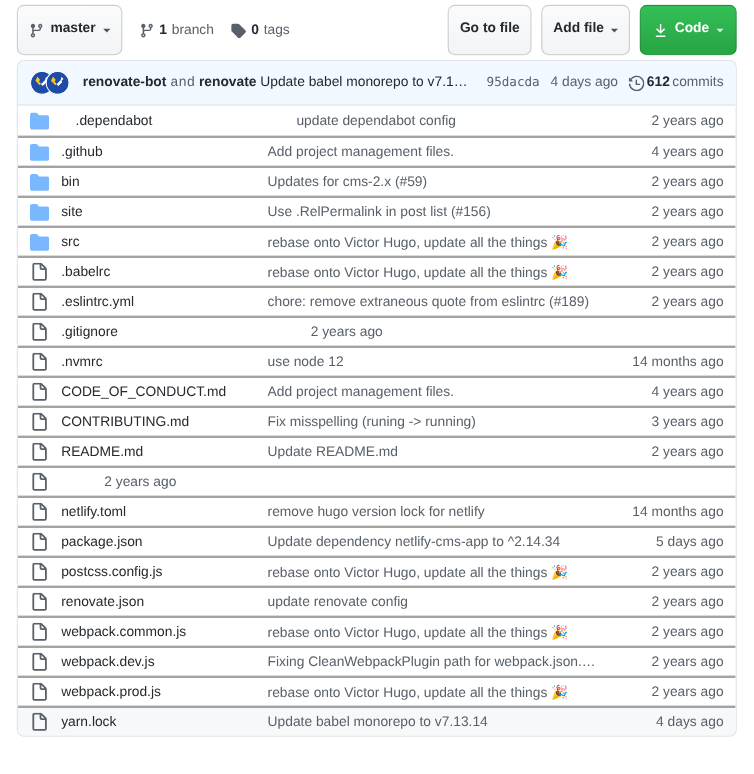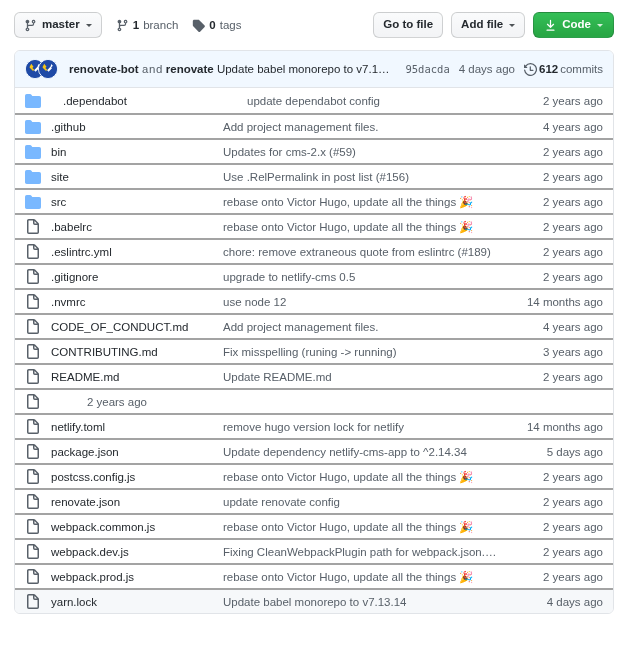"master" .btn { height: 26px -> 42px }
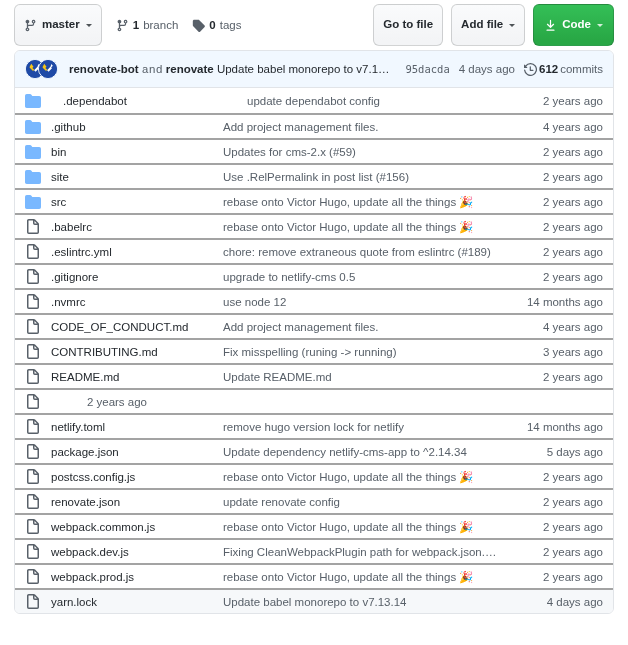"upgrade to netlify-cms 0.5" div.cell-msg { html: <div>upgrade to netlify-cms 0.5</div> -> none }
